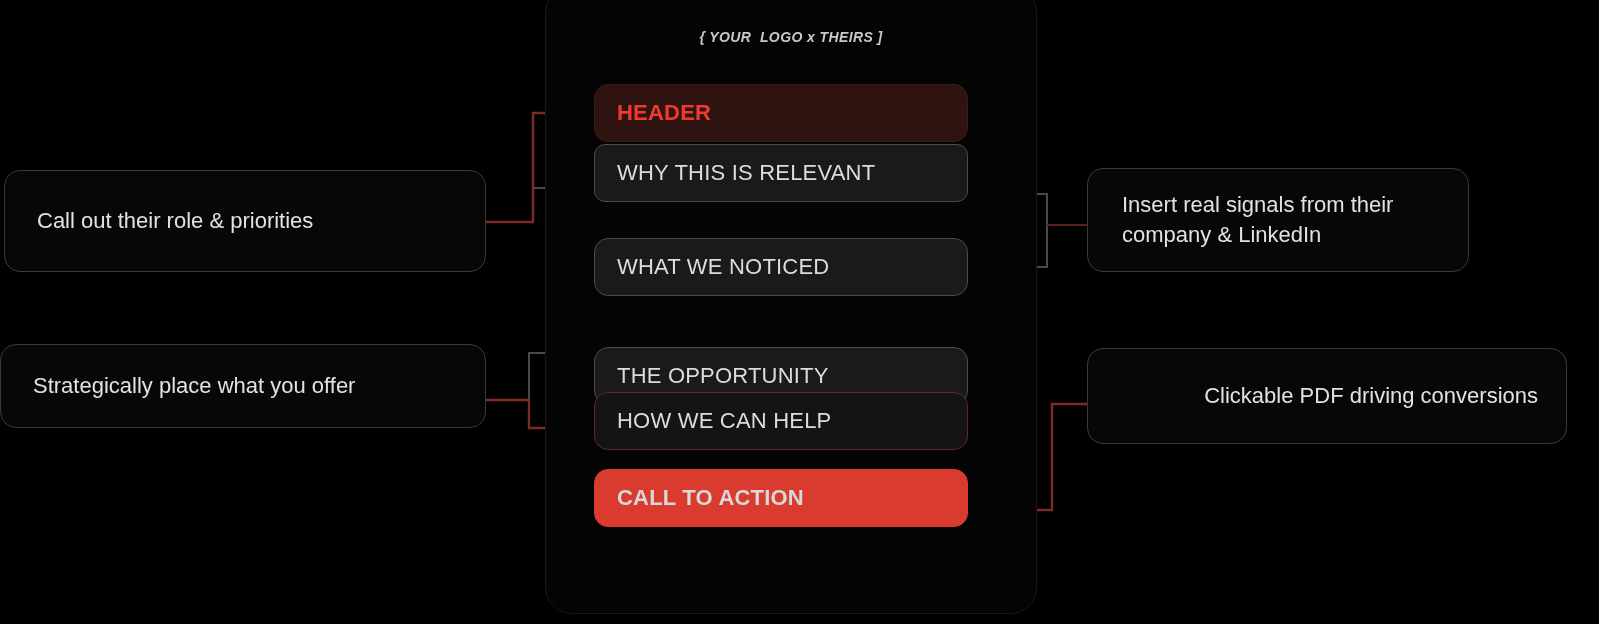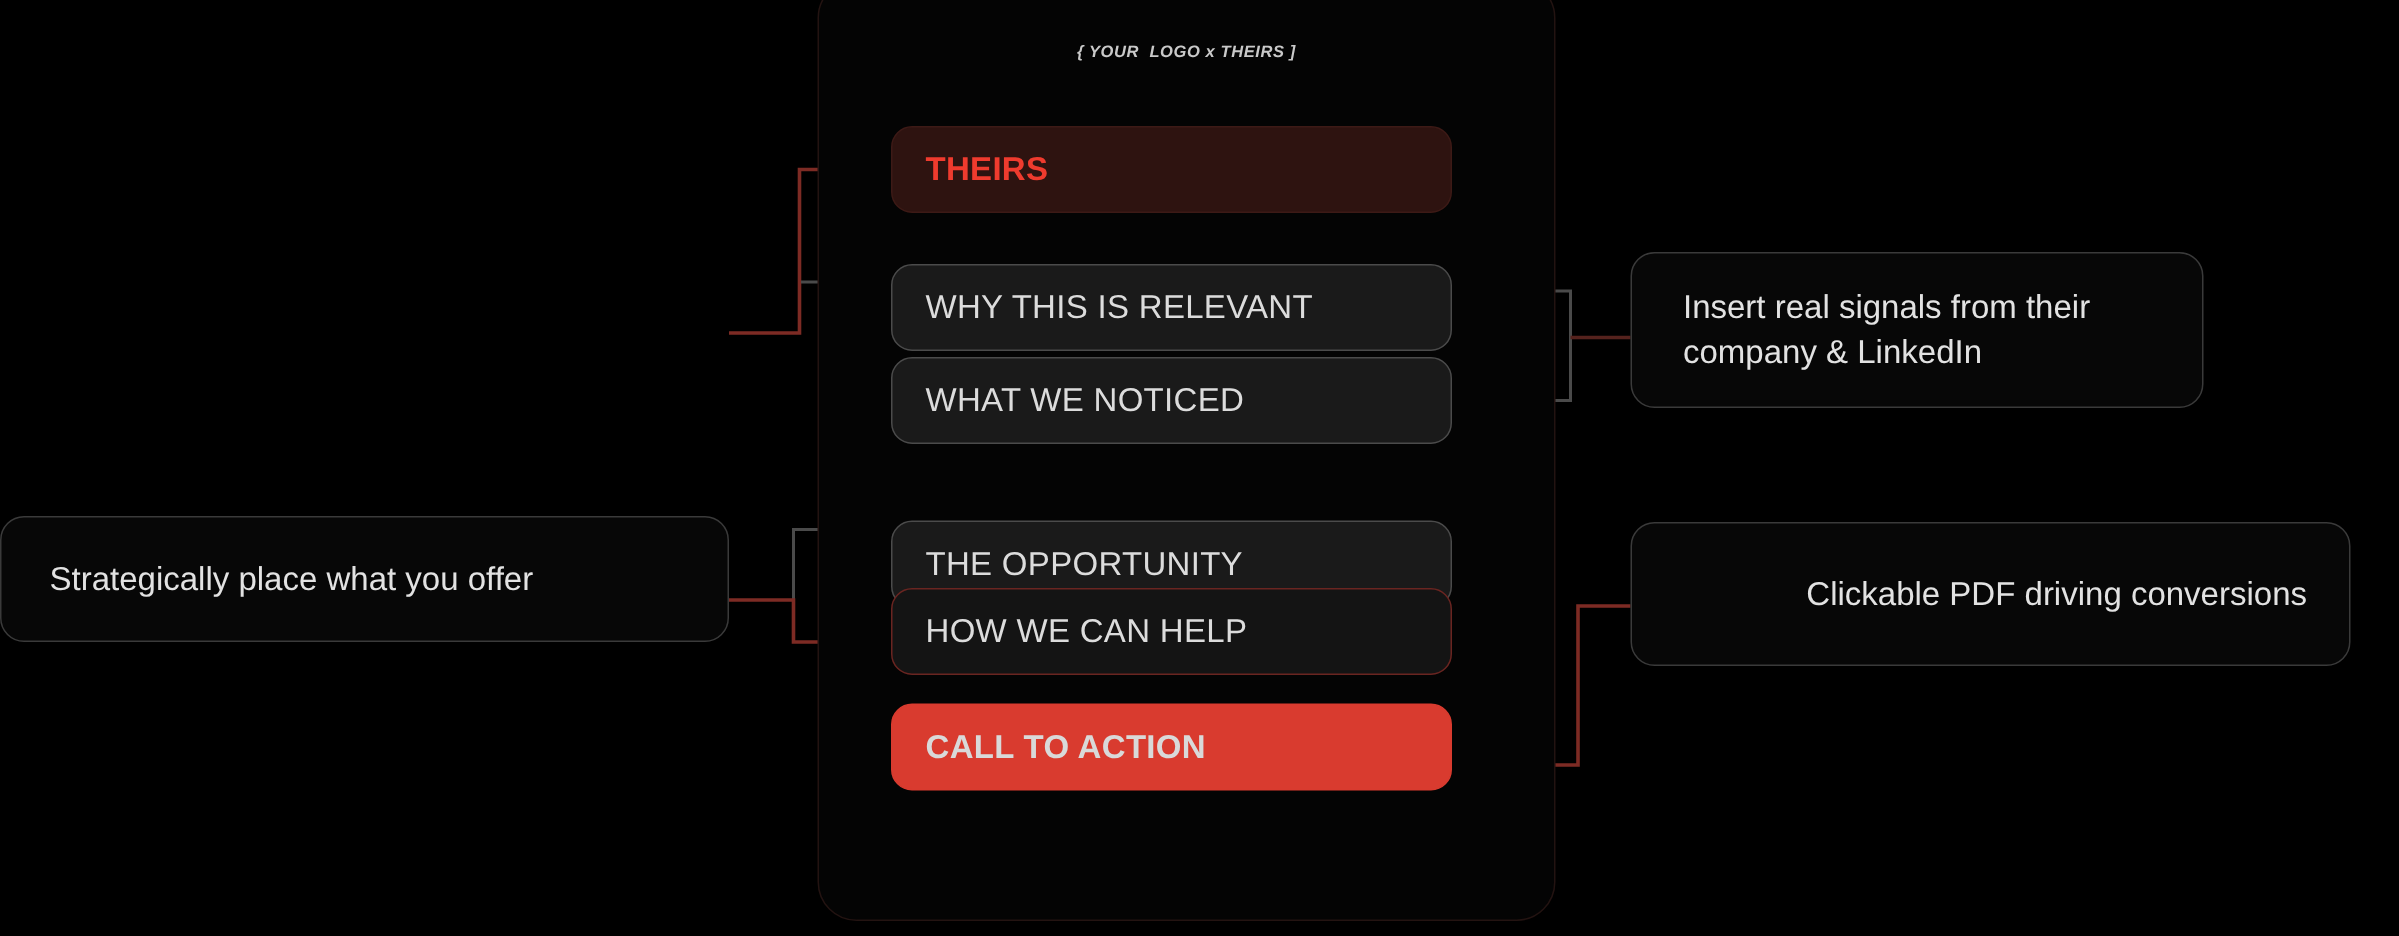"{ YOUR LOGO x THEIRS" .card-logo { font-size: 11px -> 14px }
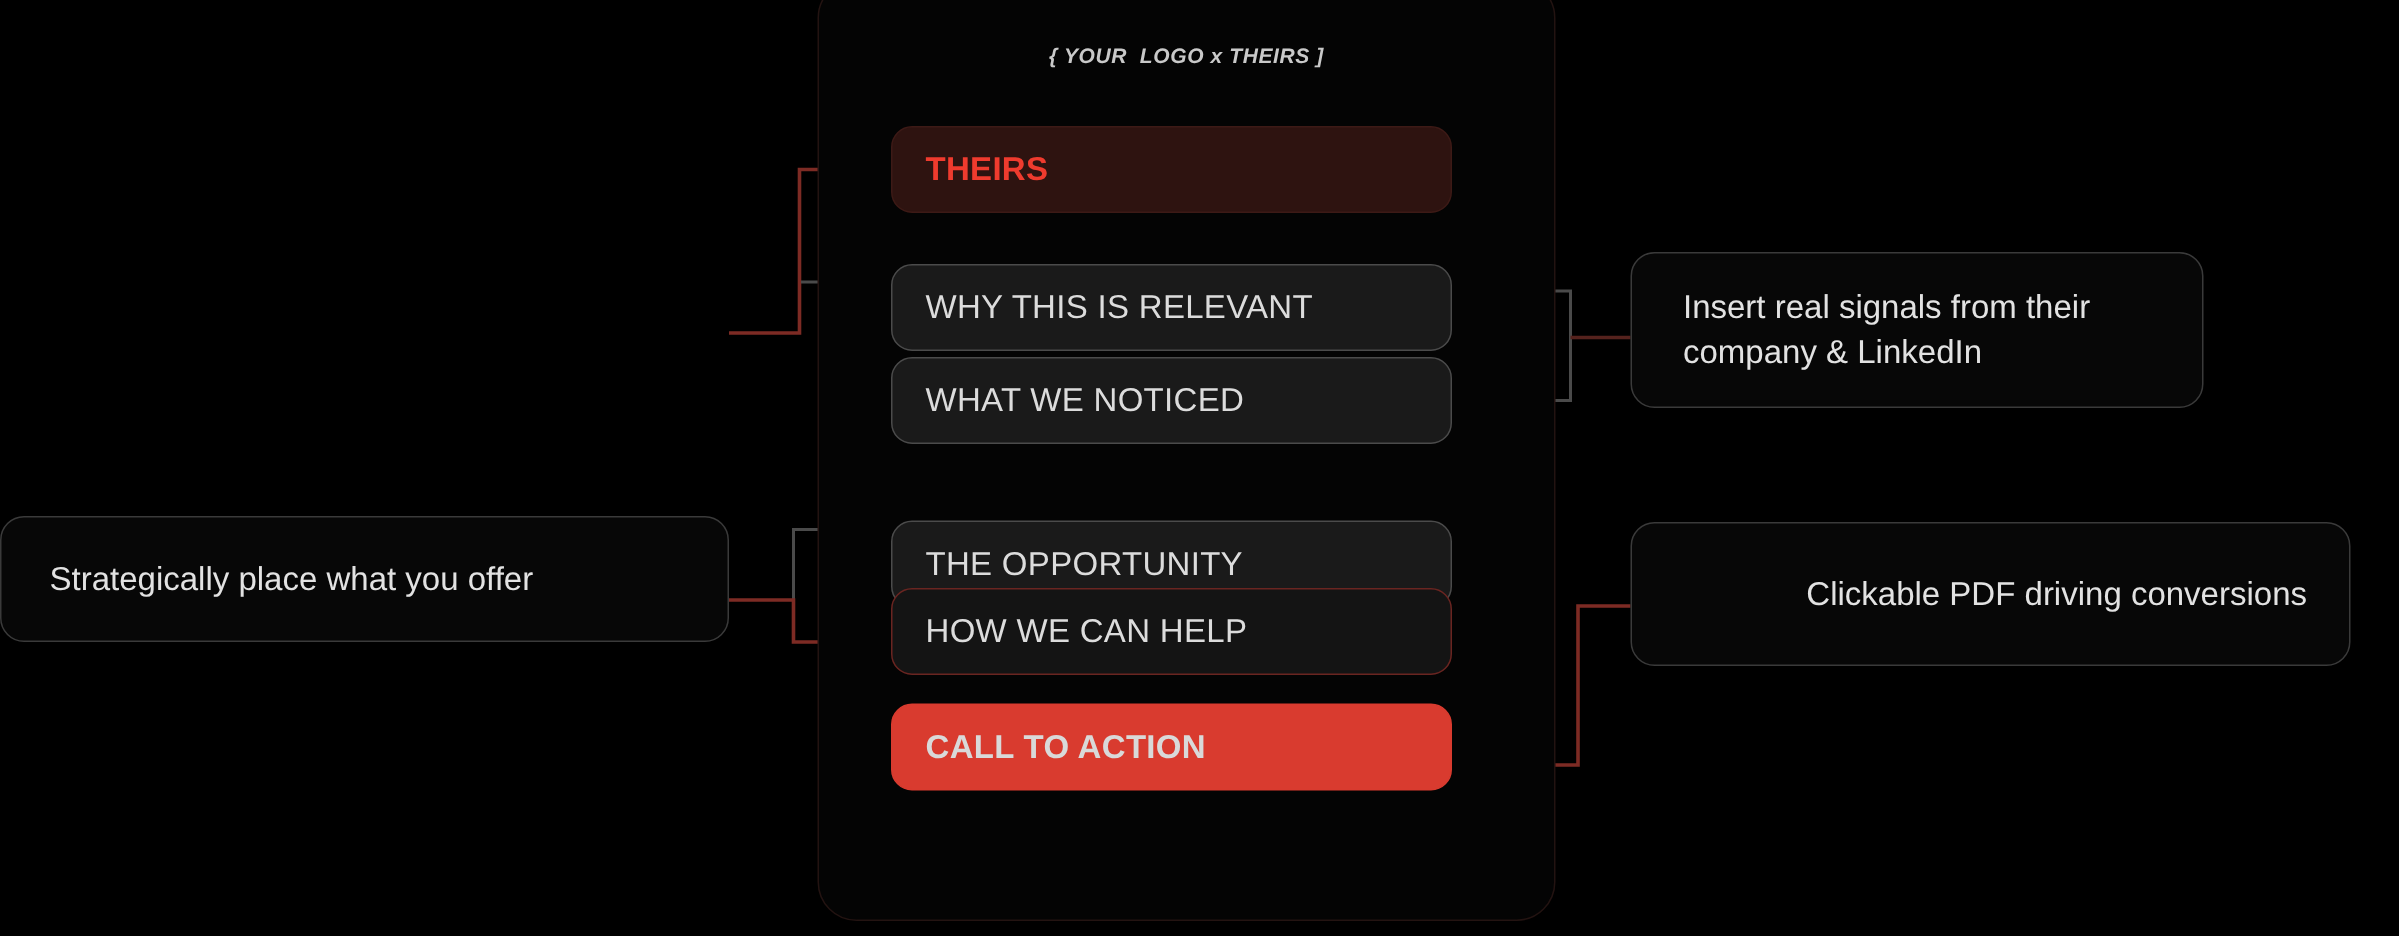"THEIRS" div.row { text: THEIRS -> HEADER }
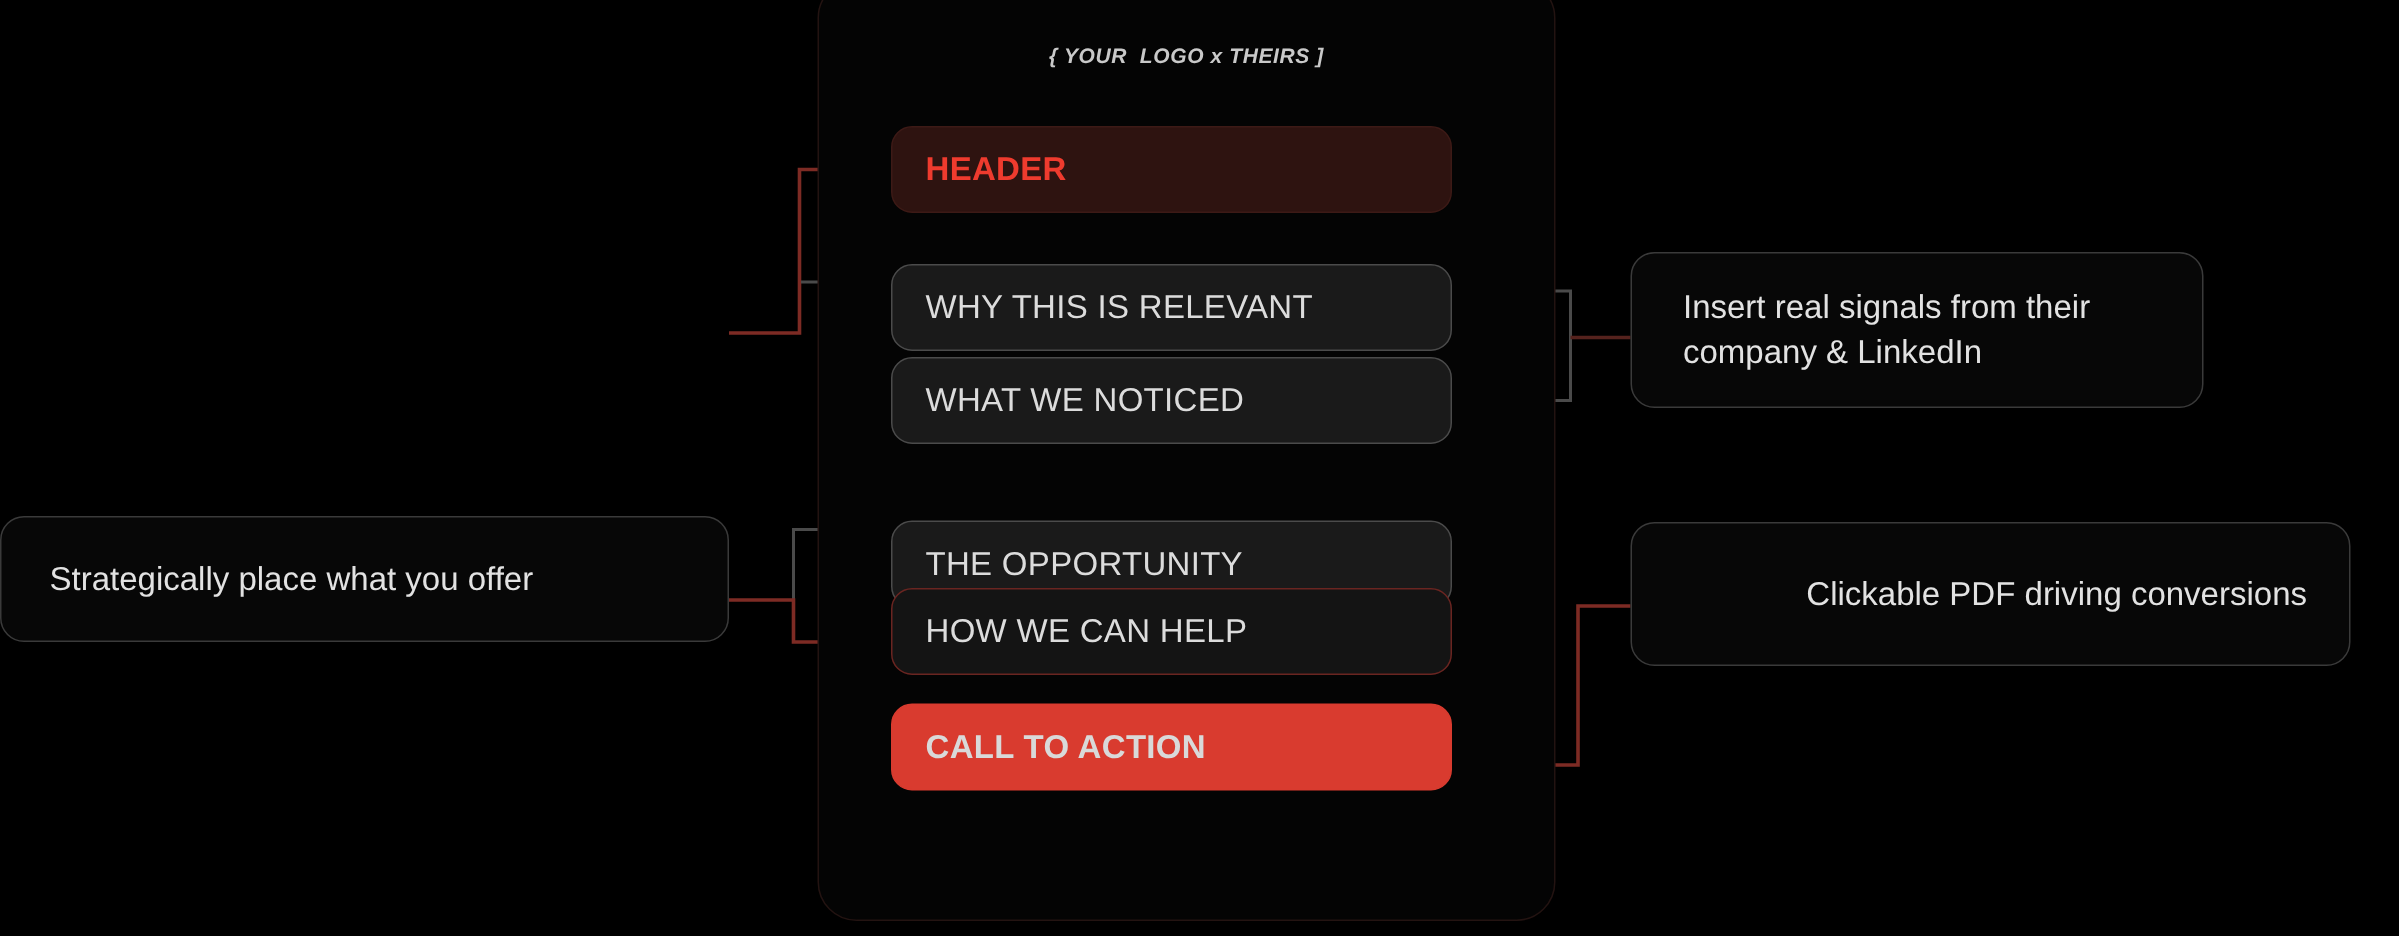"WHY THIS IS RELEVANT" div.row { border-radius: none -> 11px; top: 176px -> 144px }
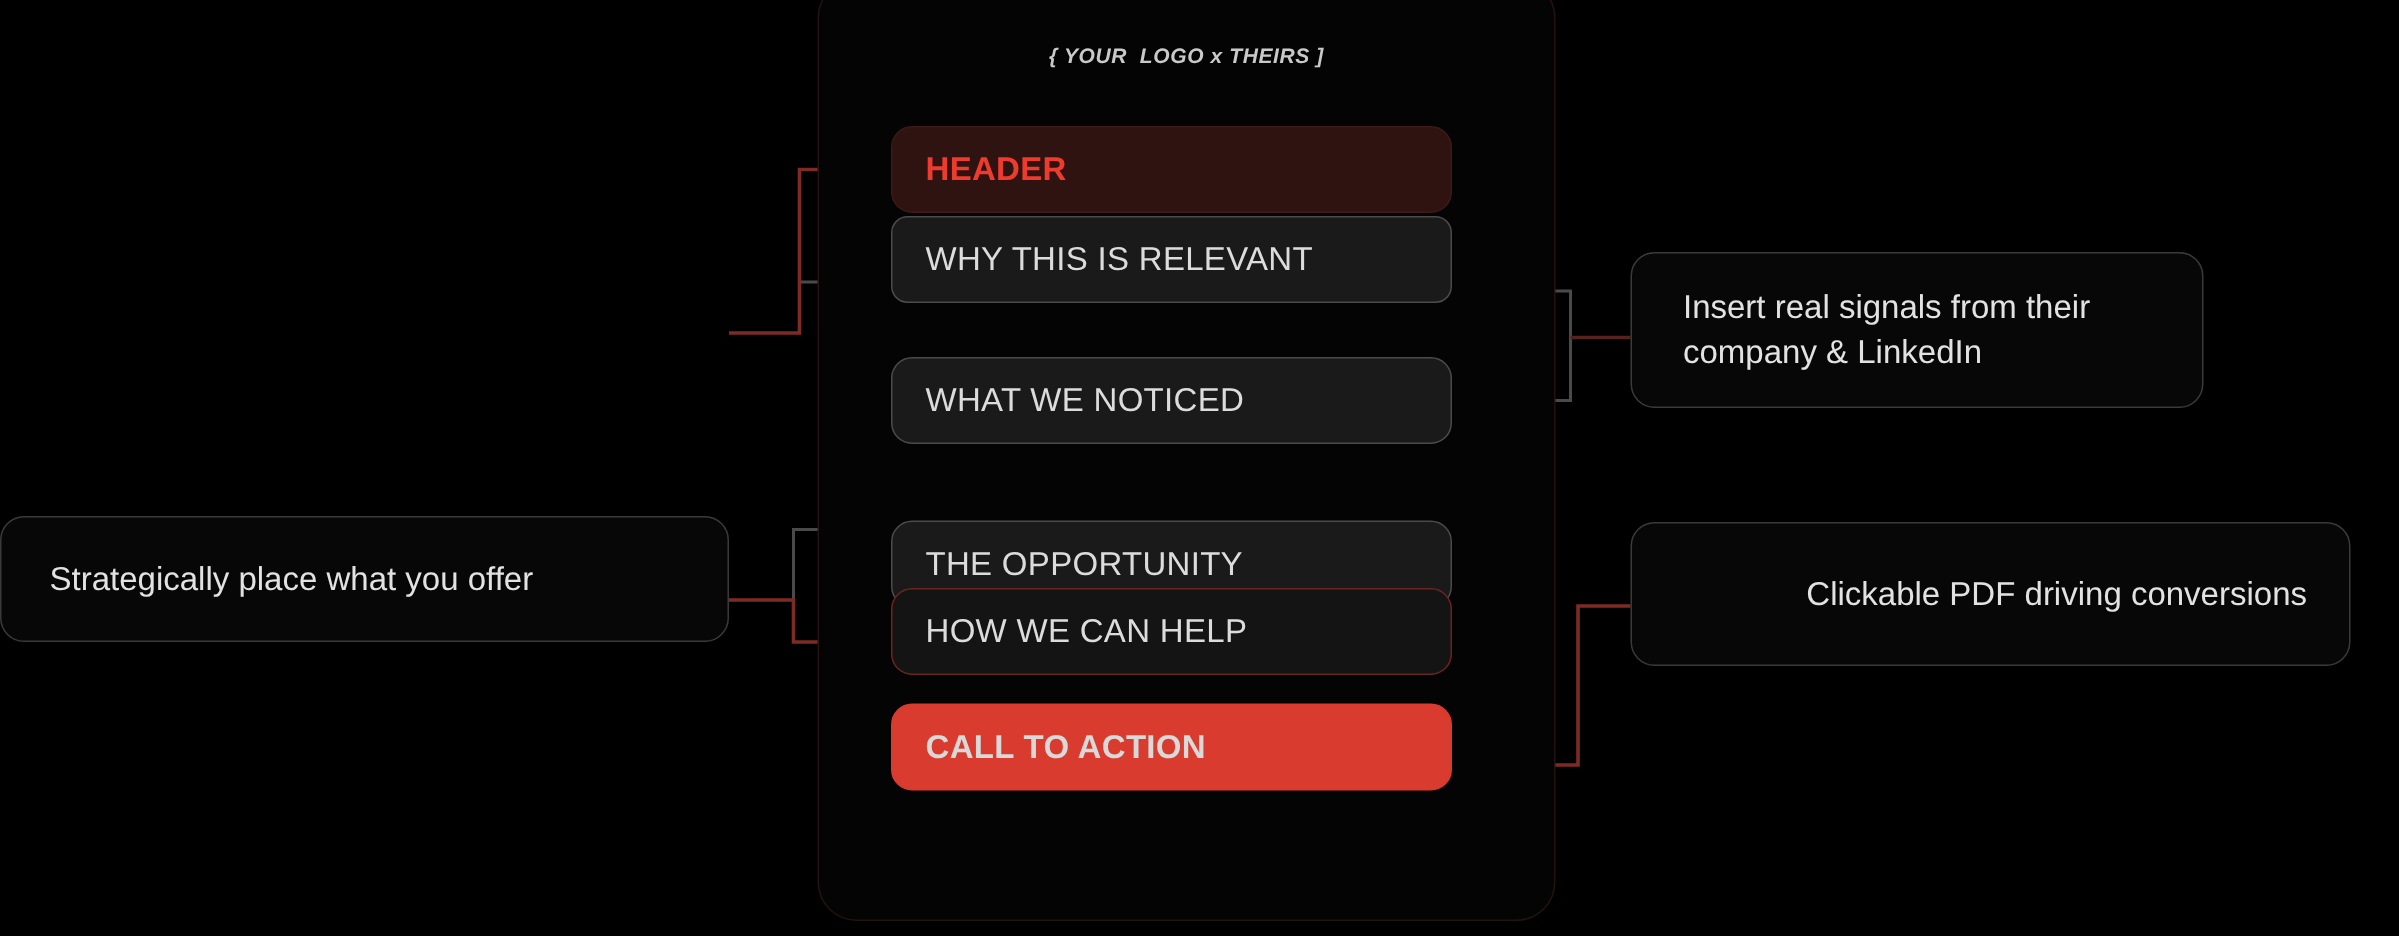"Call out their role &" div.callout { html: none -> <div> <span>Call out their role &amp; priorities</span> </div> }
